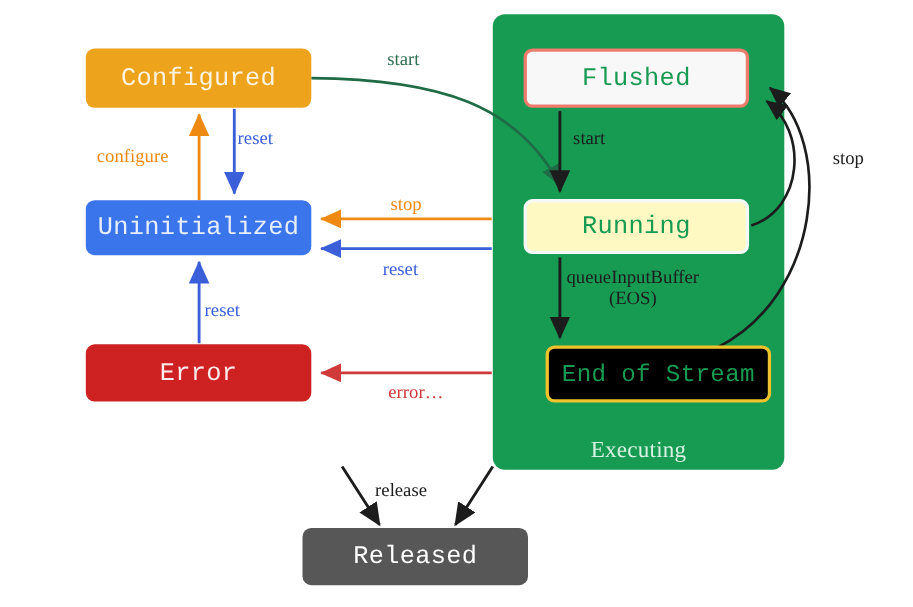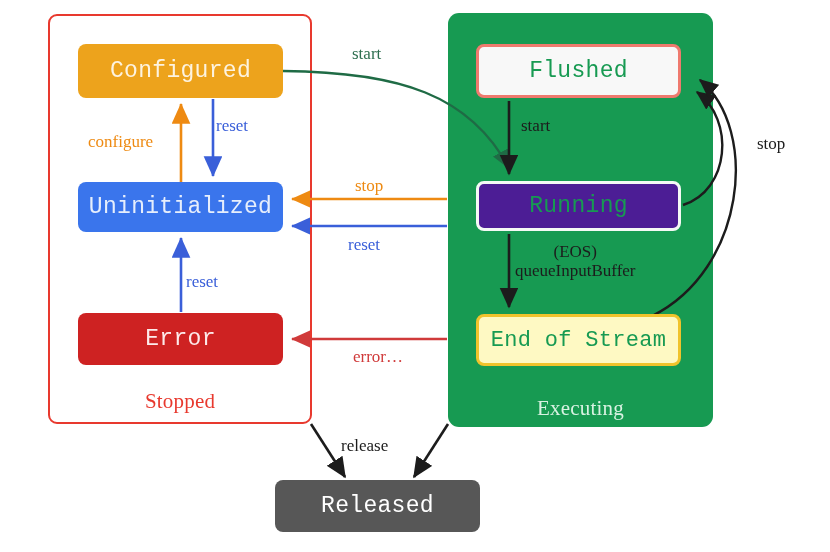"Running" #node-running { background: #4c1d95 -> #fef9c3 }
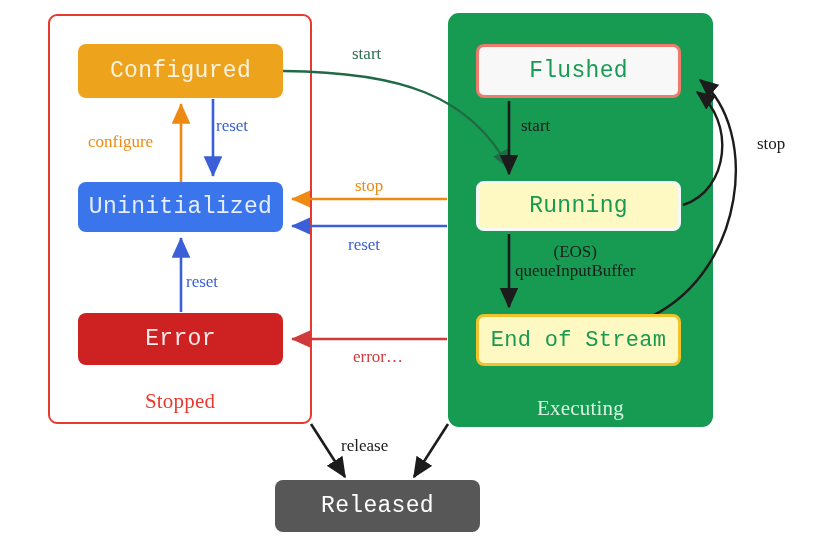"(EOS)" div { order: before "queueInputBuffer" -> after "queueInputBuffer" }
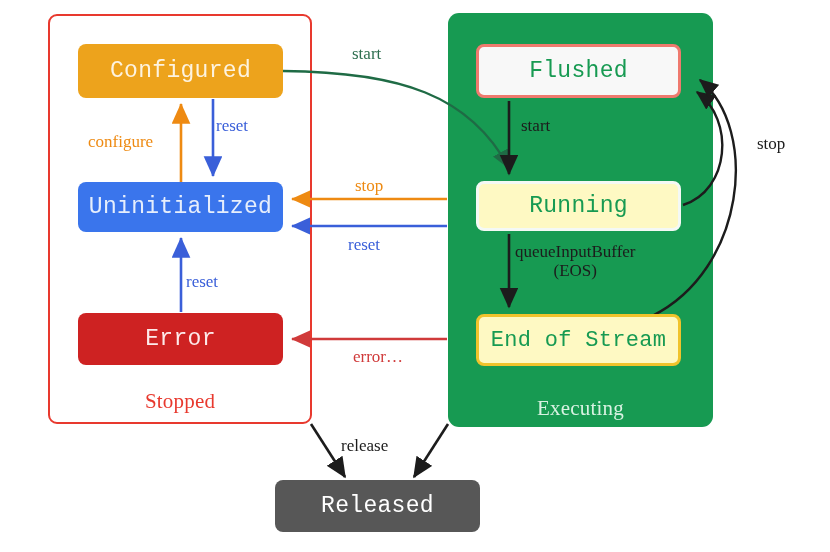"End of Stream" #node-eos { background: #fef9c3 -> #000000; left: 476px -> 496px }
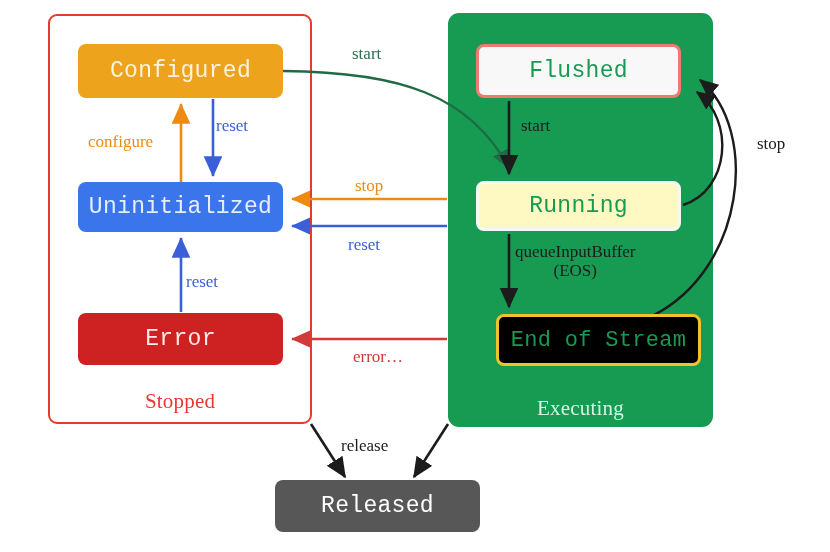"Stopped" div.region { html: <div> <div>Stopped</div> </div> -> none }
